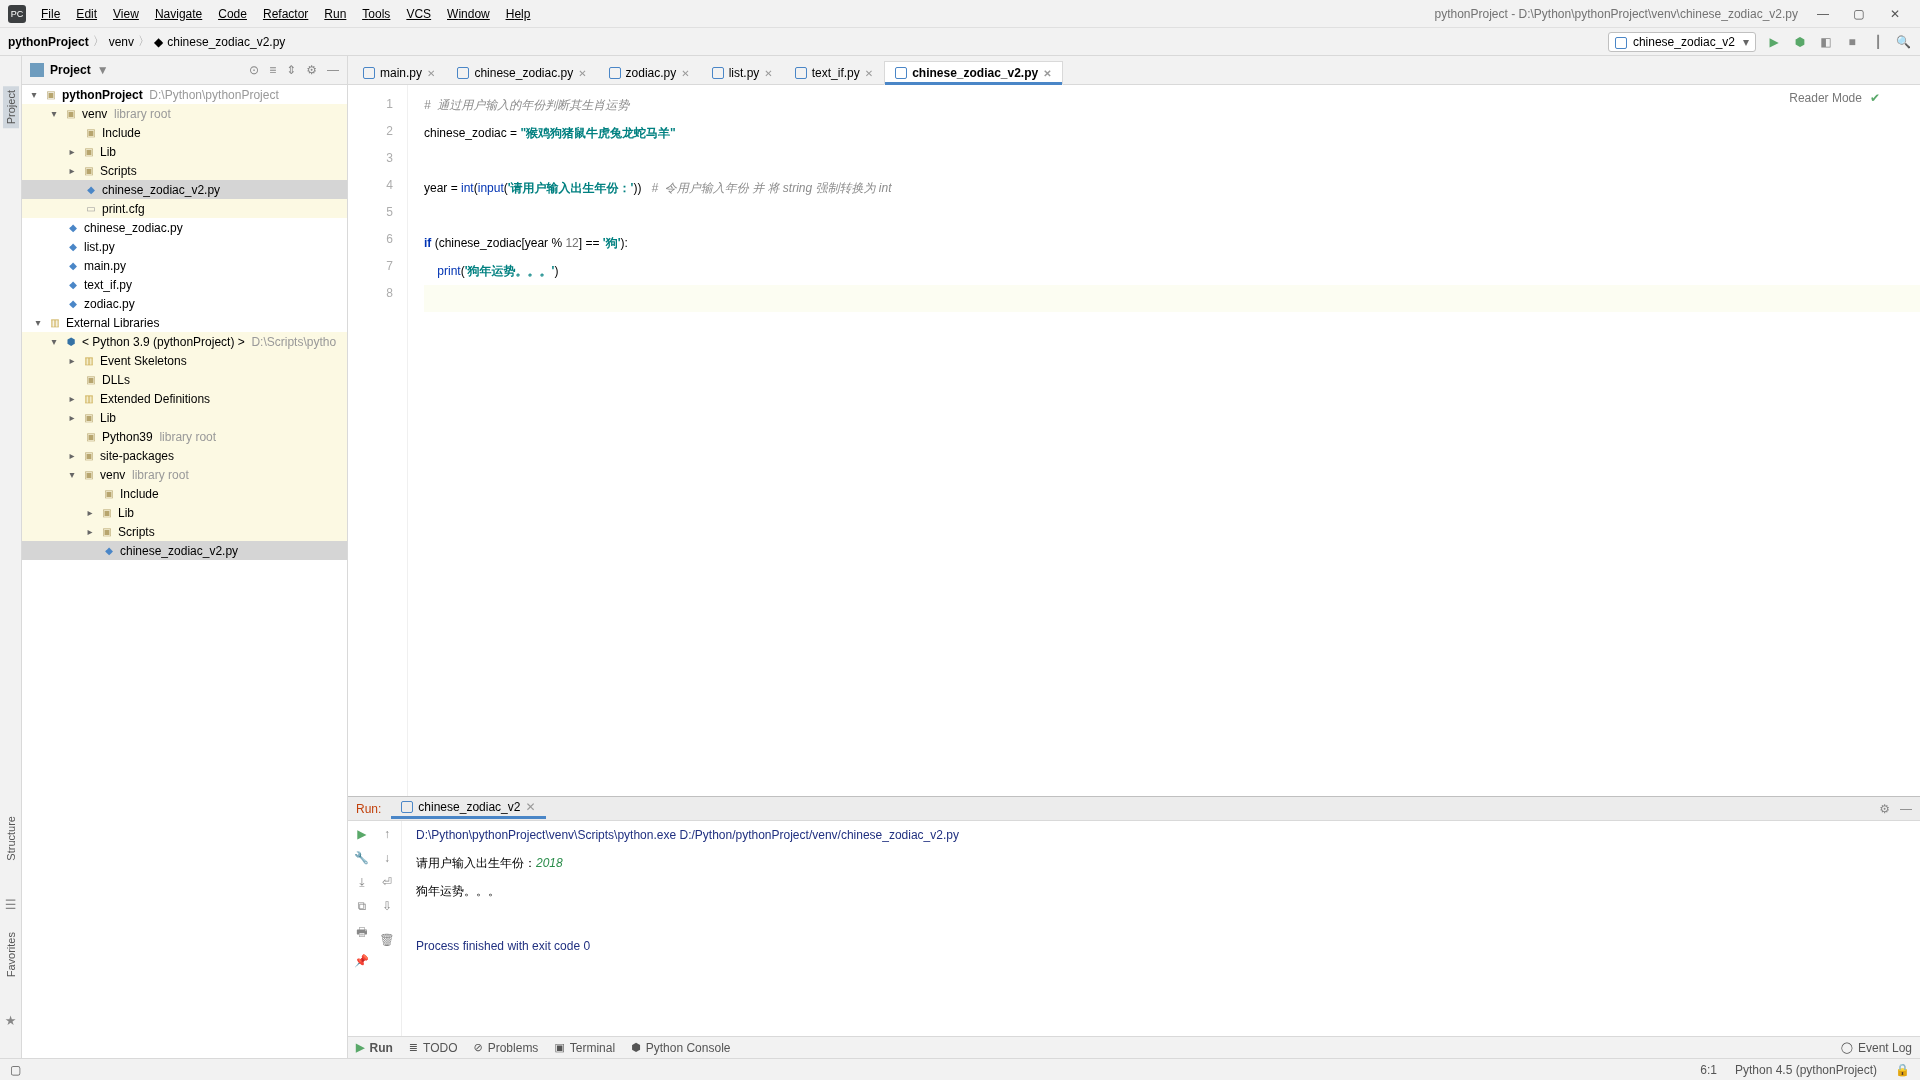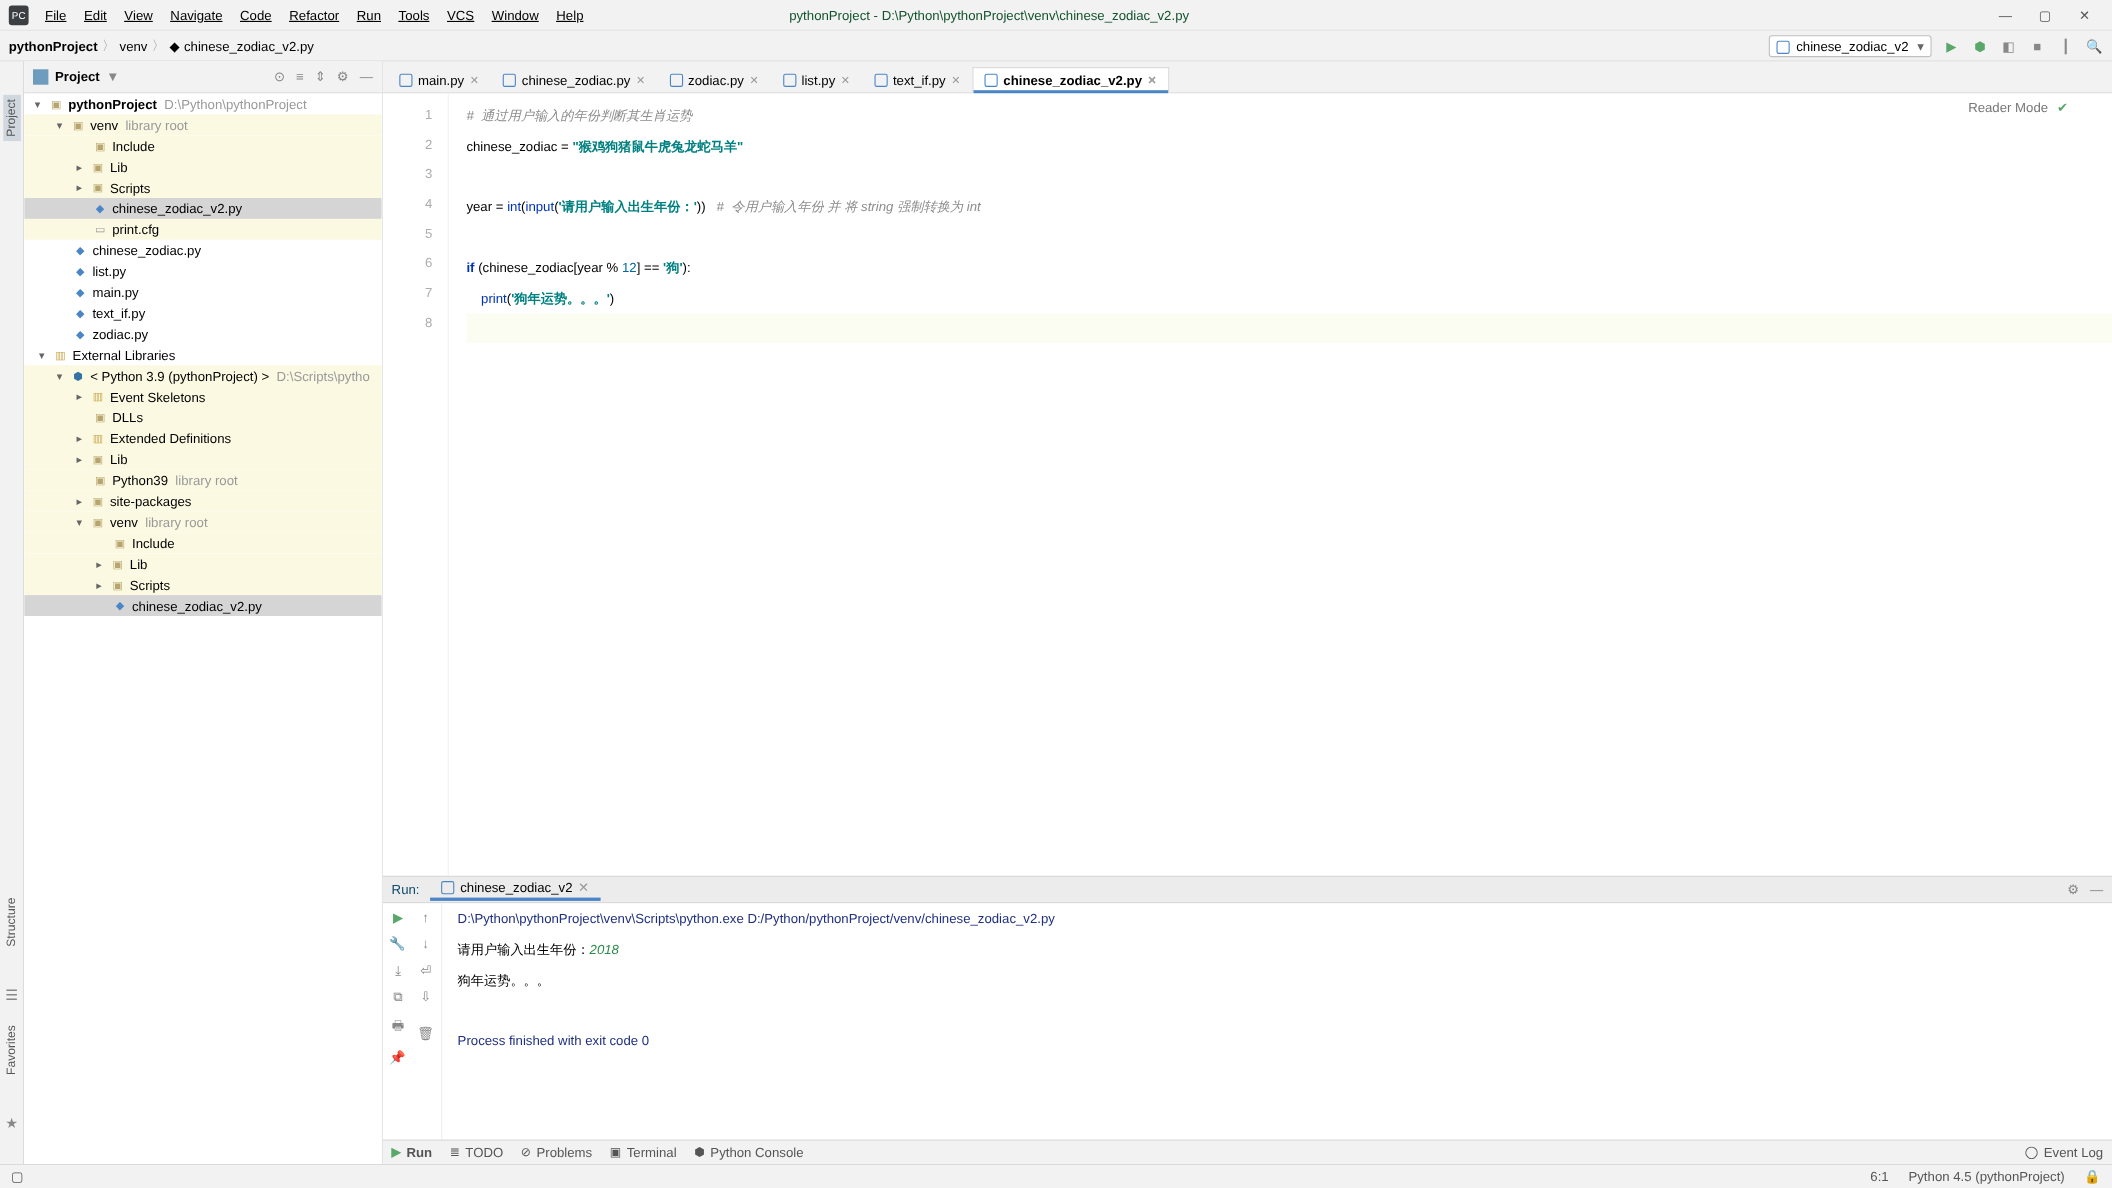"pythonProject -" .titlebar .titlepath { color: #14532d -> #737373; text-align: left -> right }
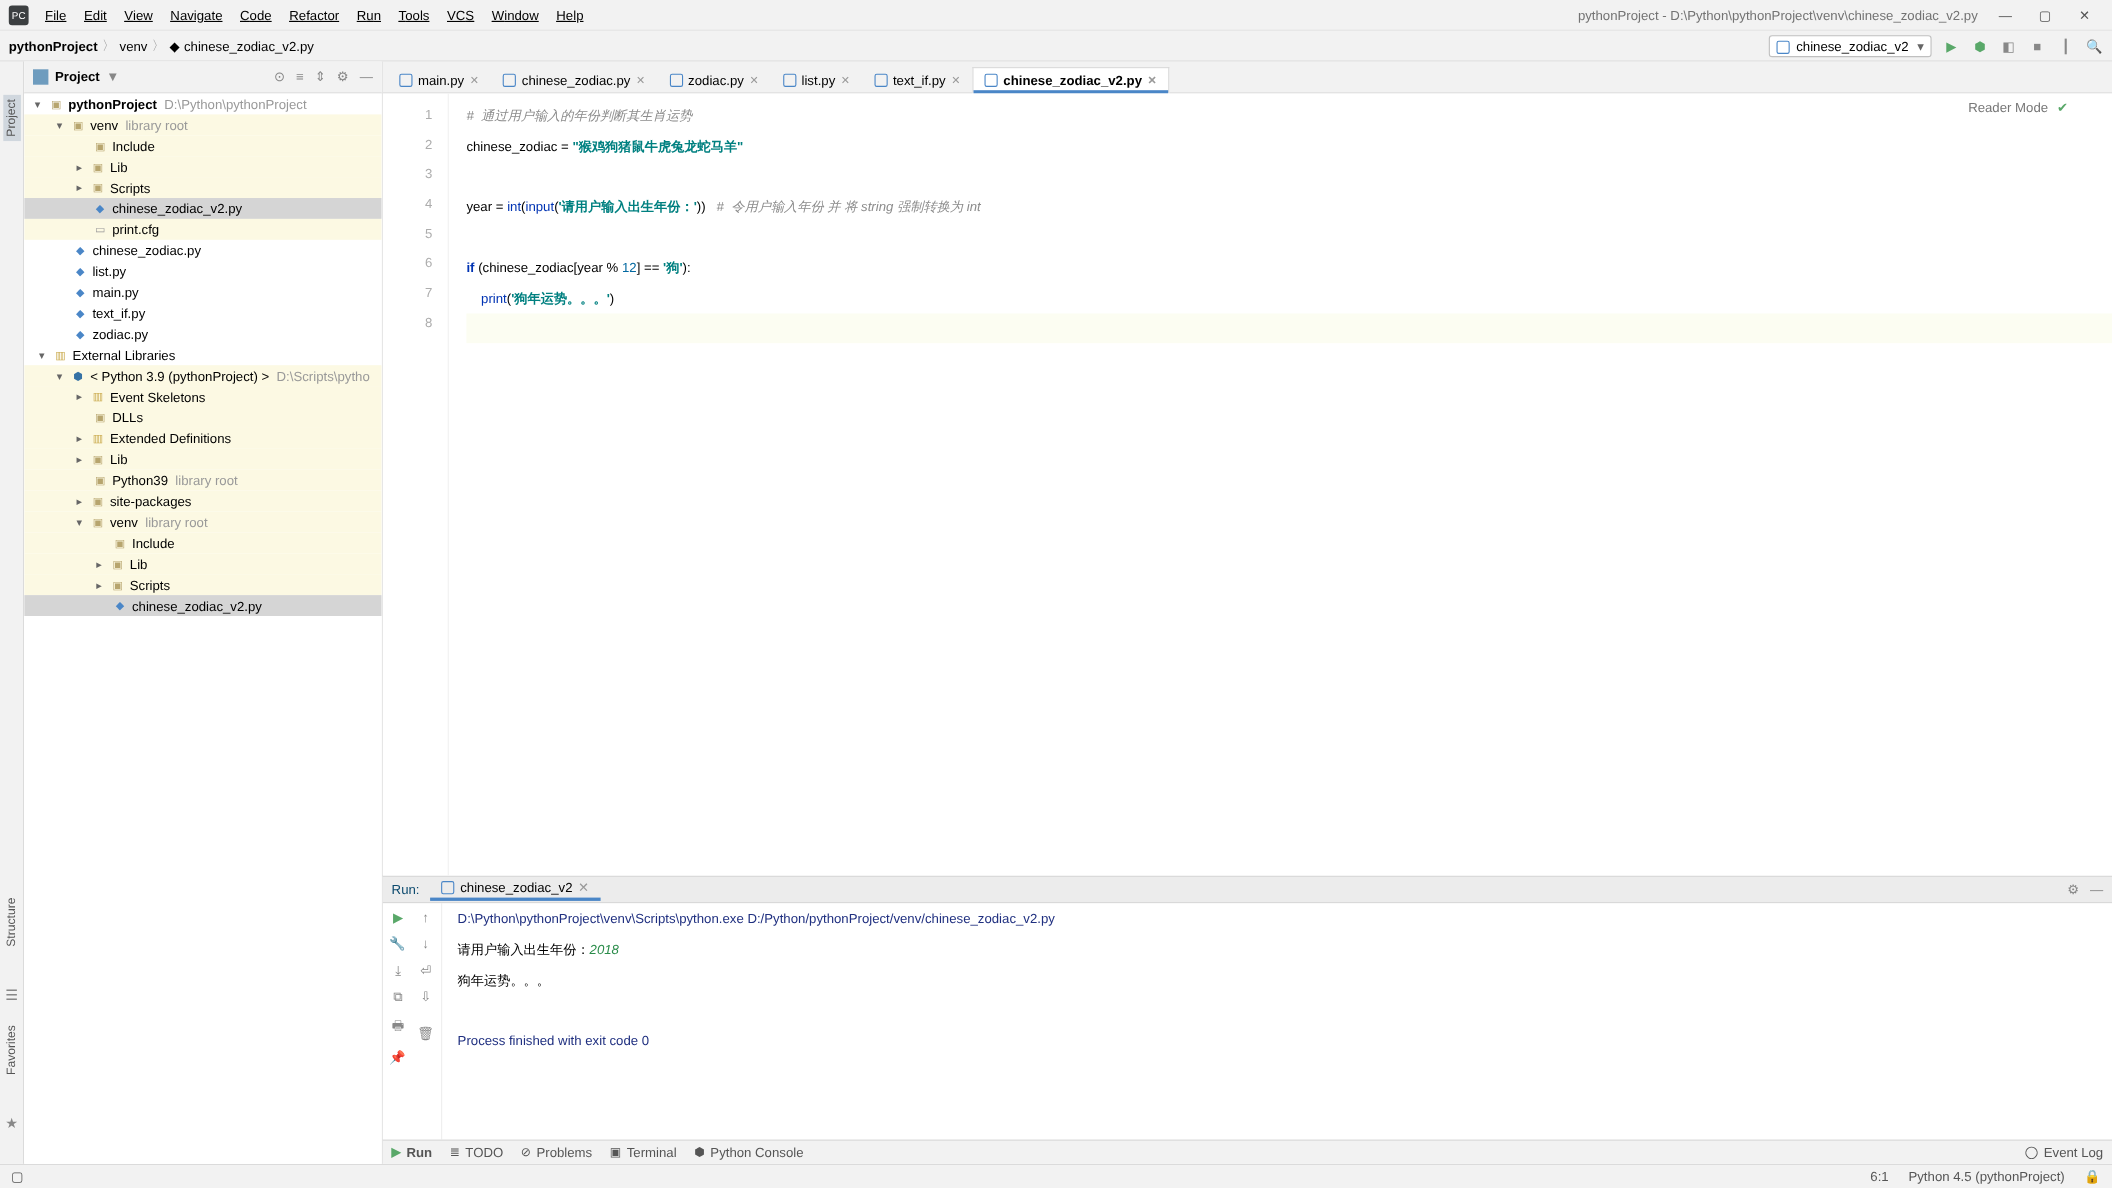"12" .c-num { color: #0369a1 -> #737373 }
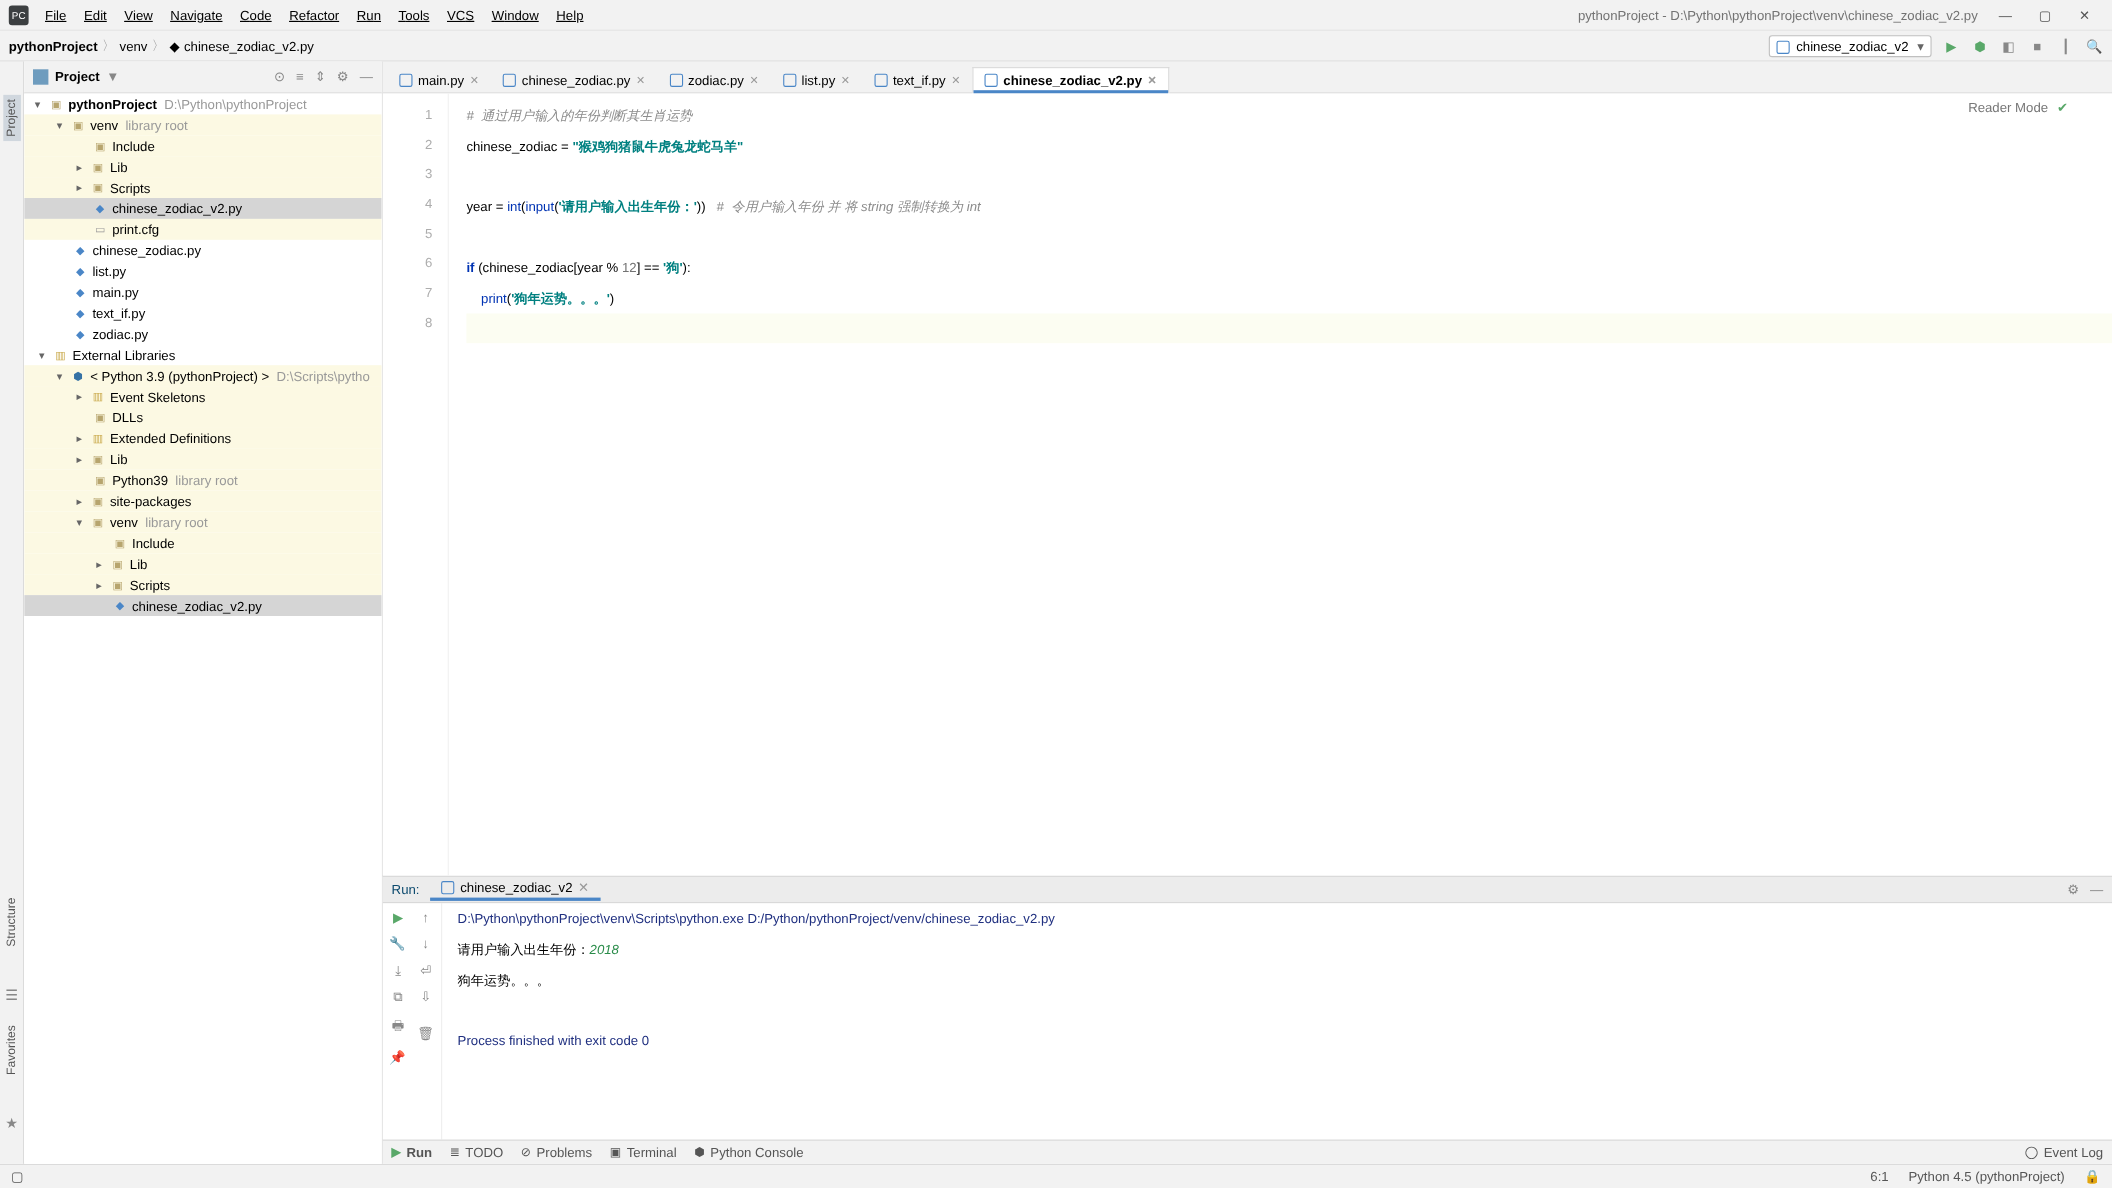"Run:" .runheader .lbl { color: #0c4a6e -> #c2410c }
